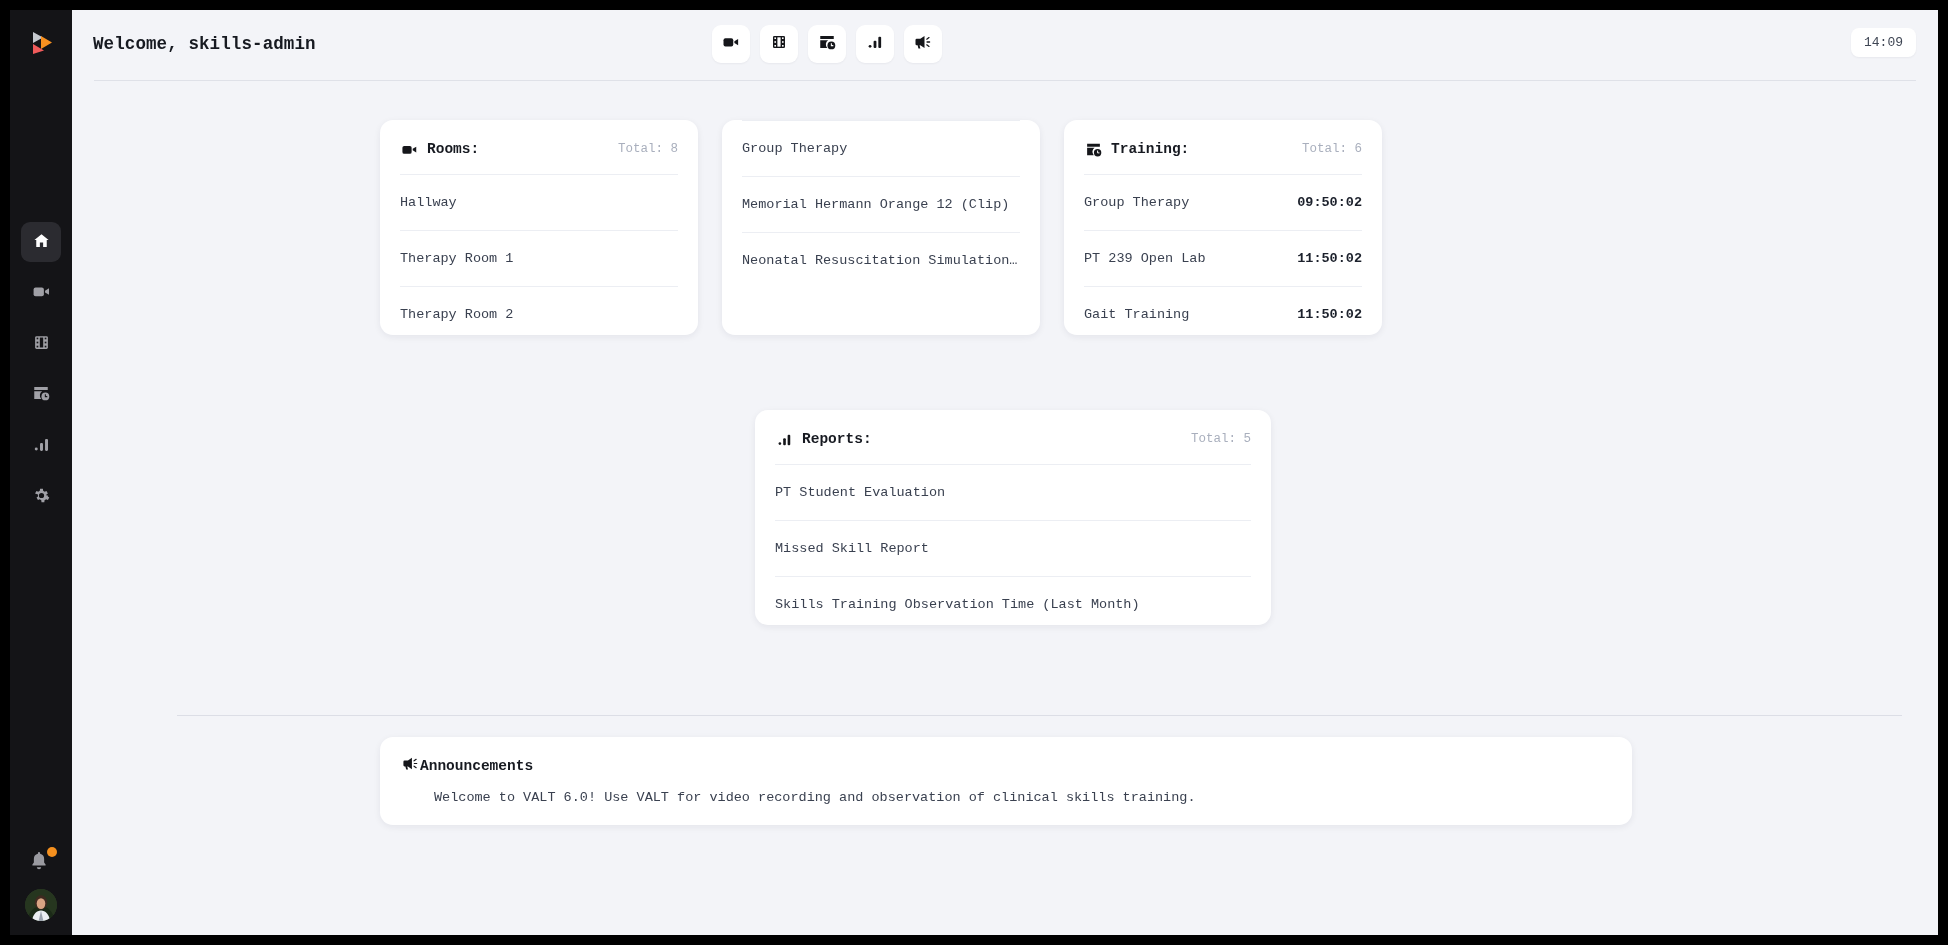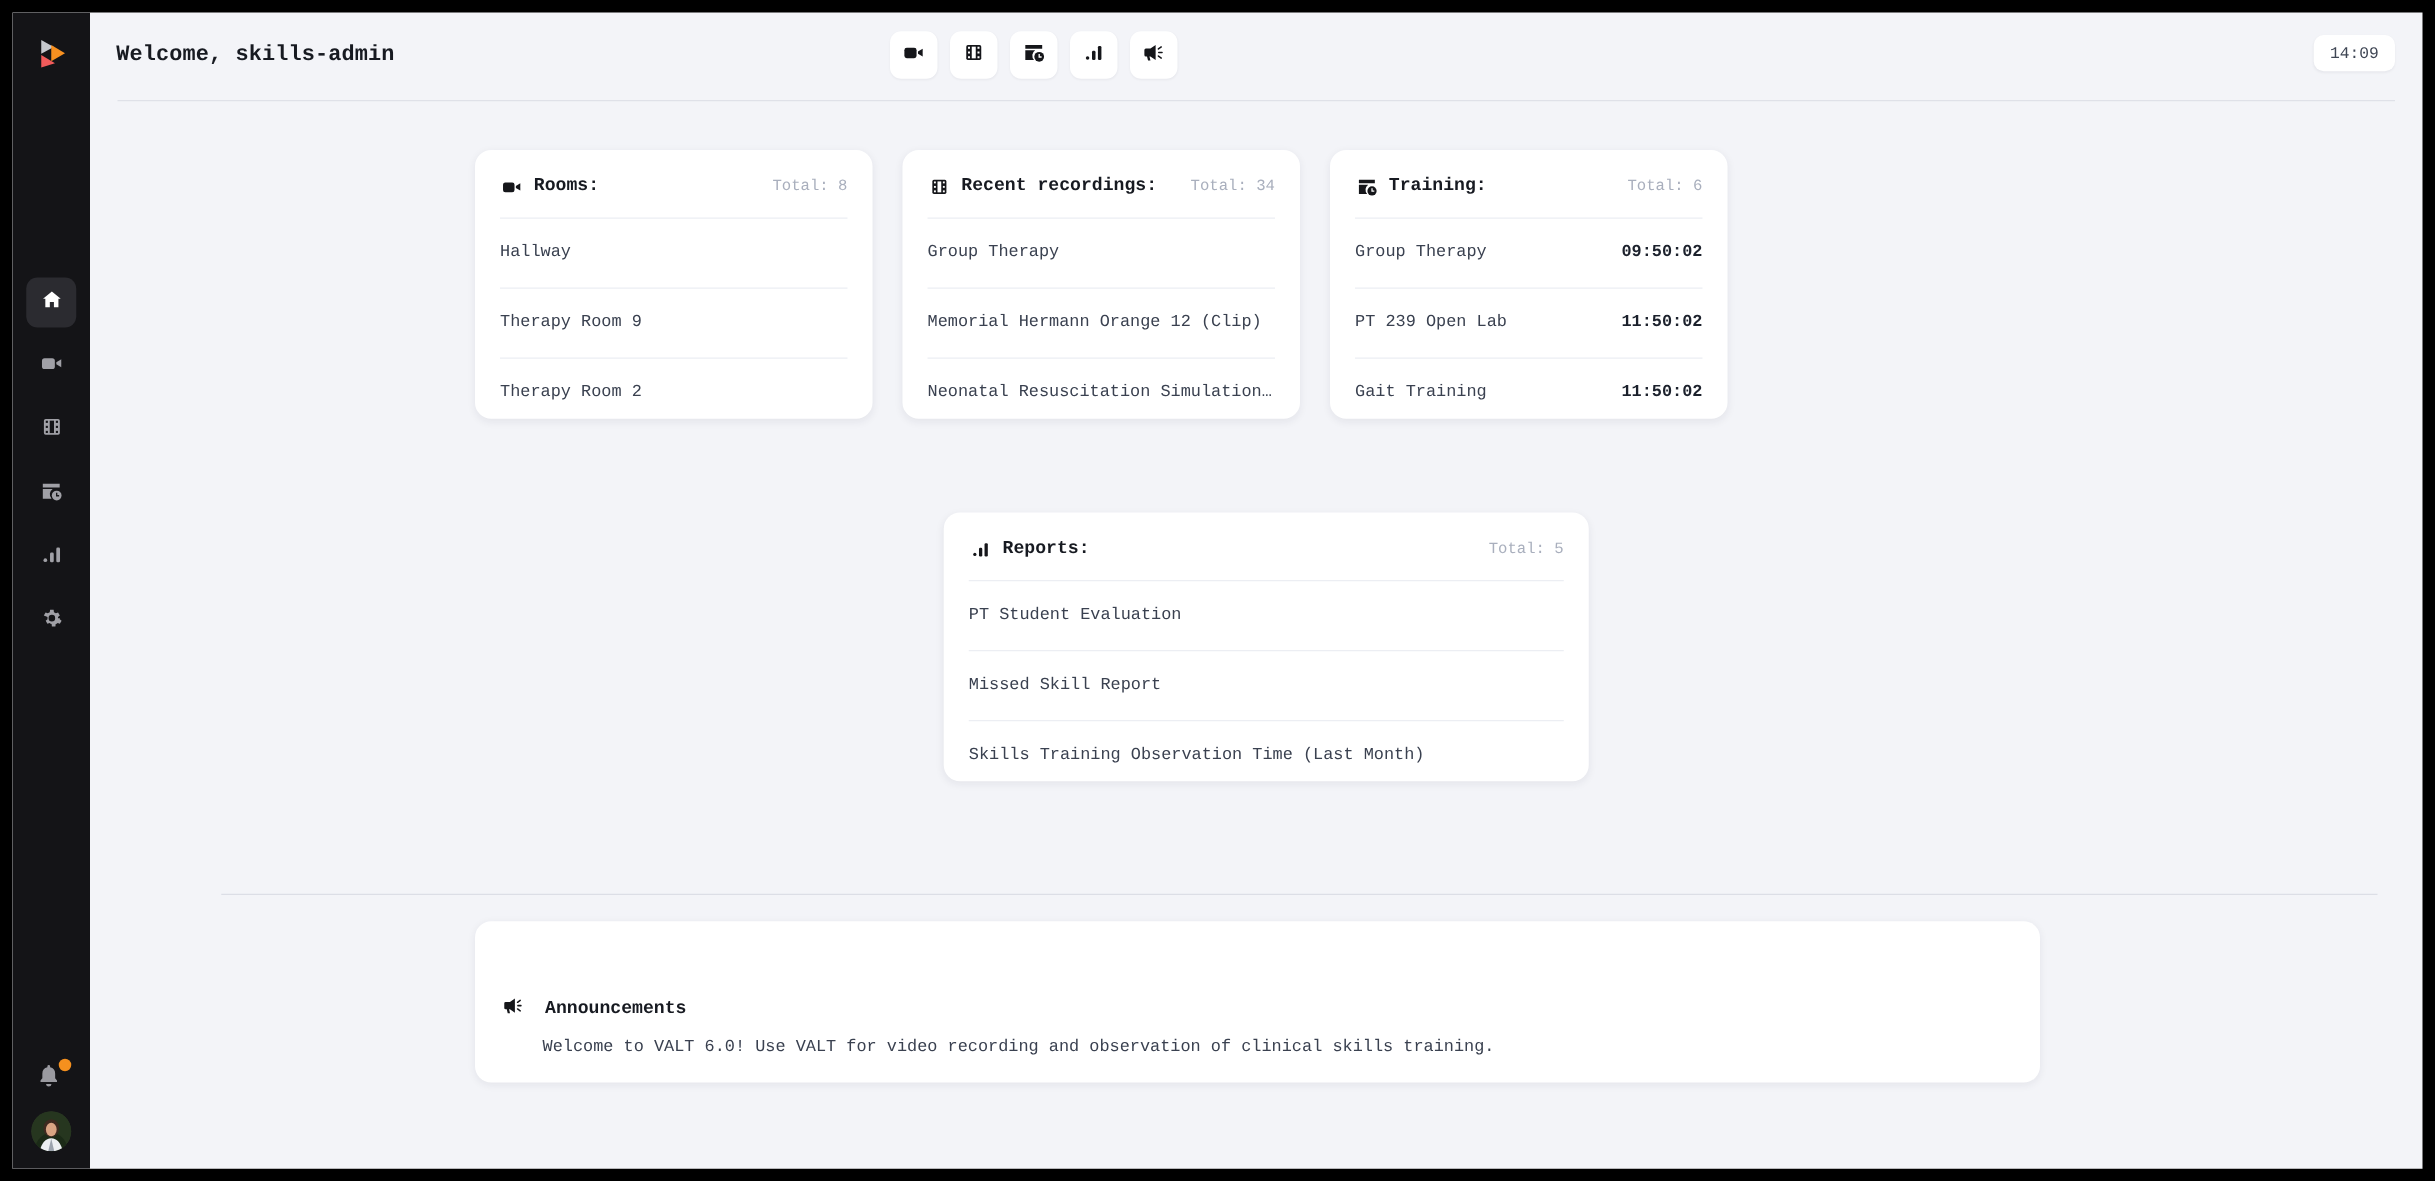"Recent recordings:" div.card-head { html: <div> <span> <svg> <rect></rect> <rect></rect> <rect></rect> <rect></rect> <rect></rect> <rect></rect> <rect></rect> <rect></rect> </svg> </span> <span>Recent recordings:</span> <span>Total: 34</span> </div> -> none }
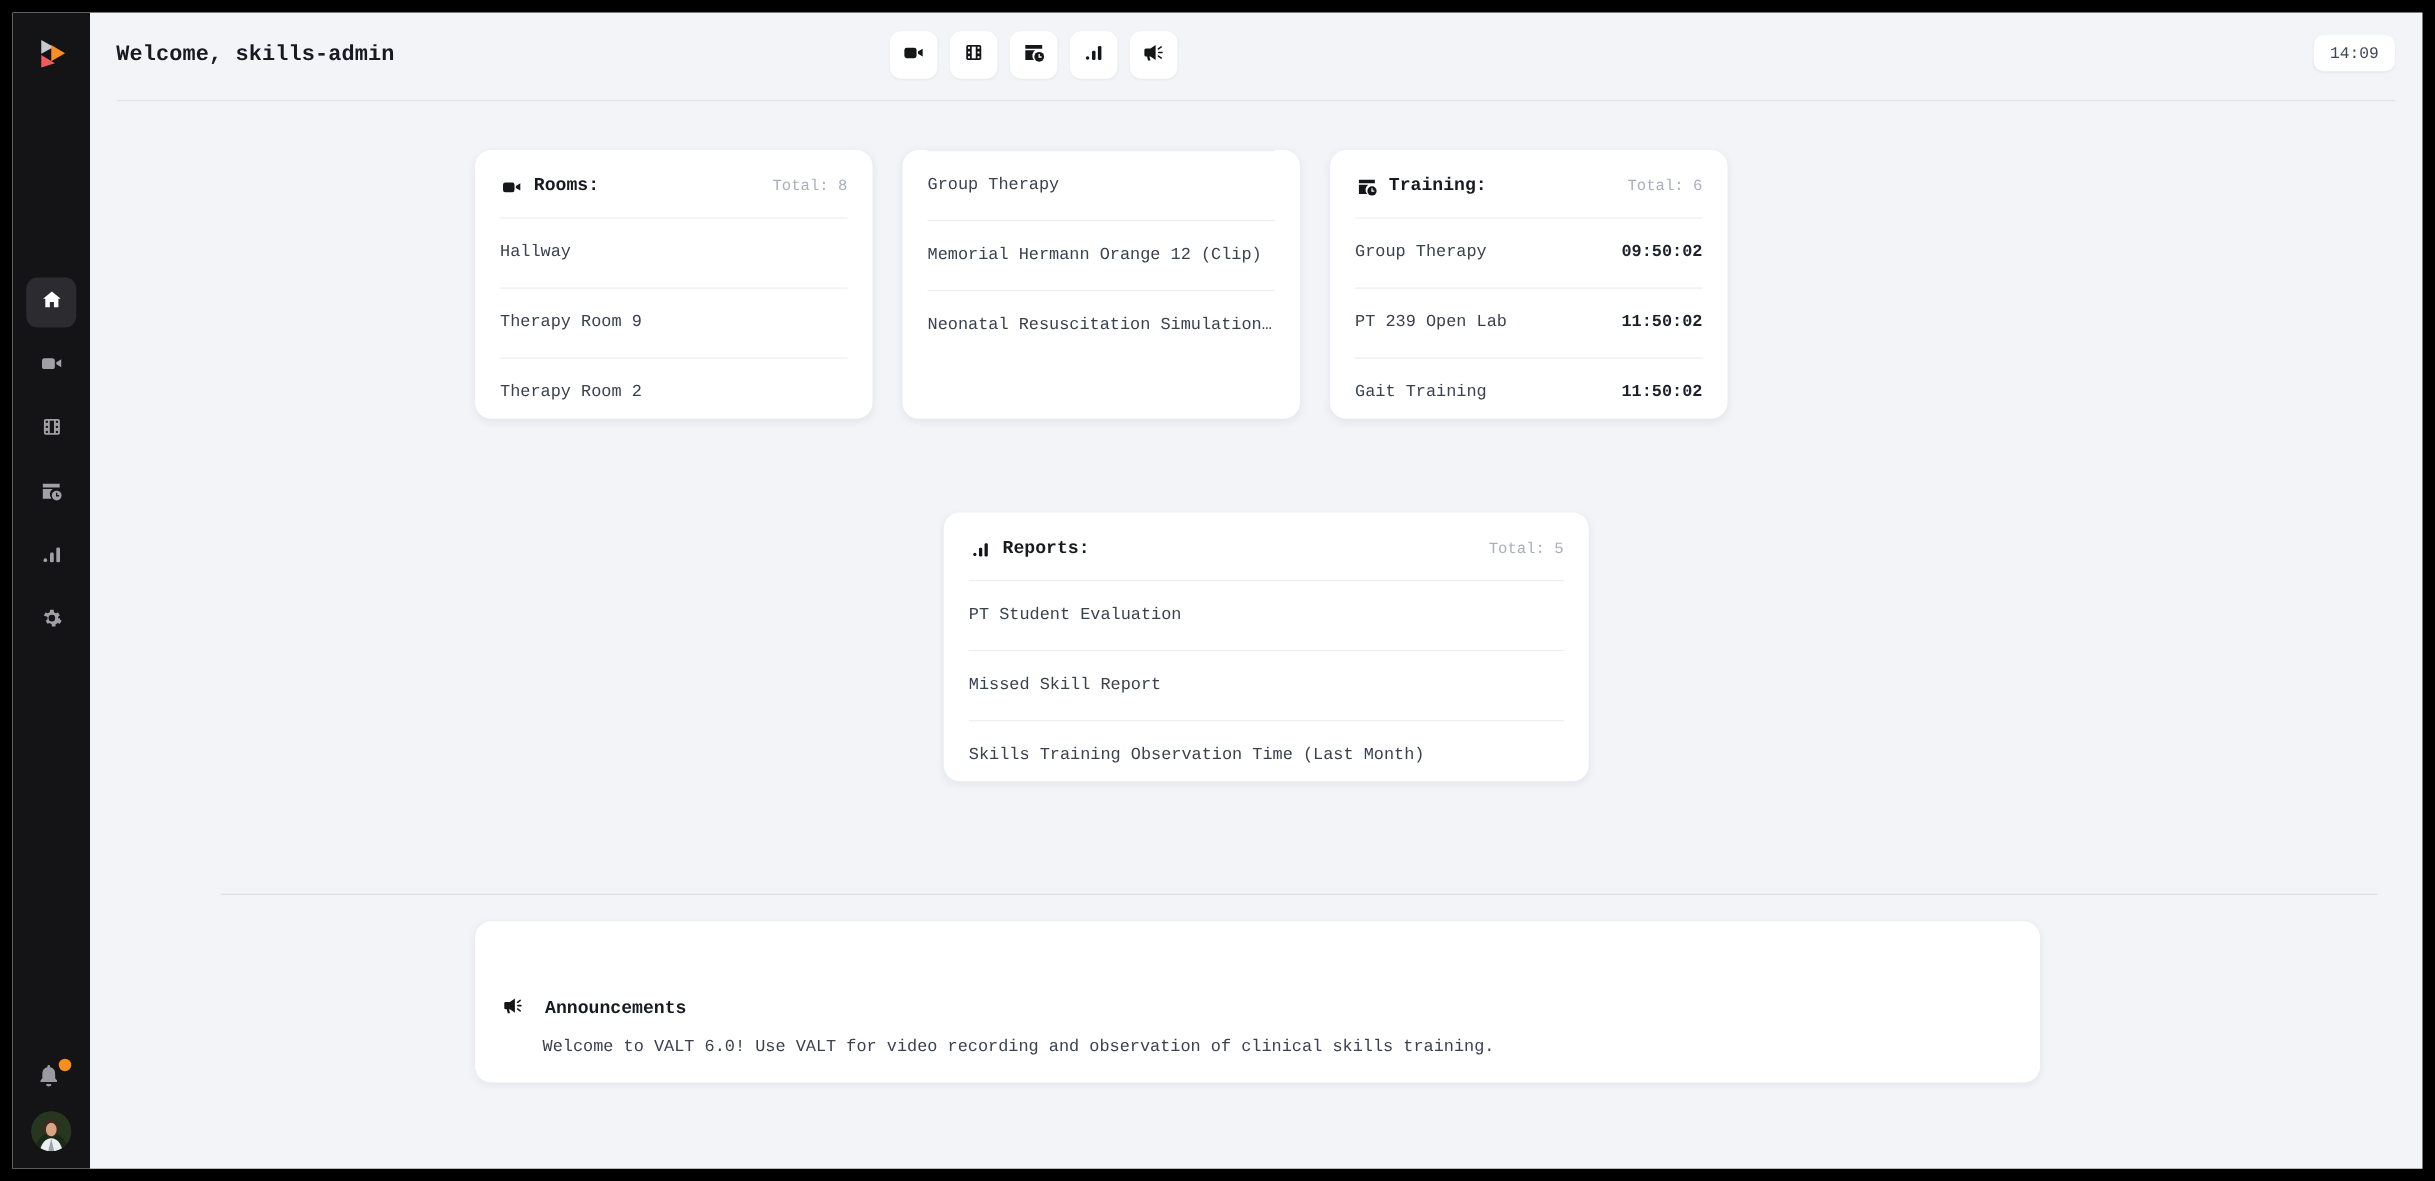"Therapy Room 9" span.row-label { text: 9 -> 1 }
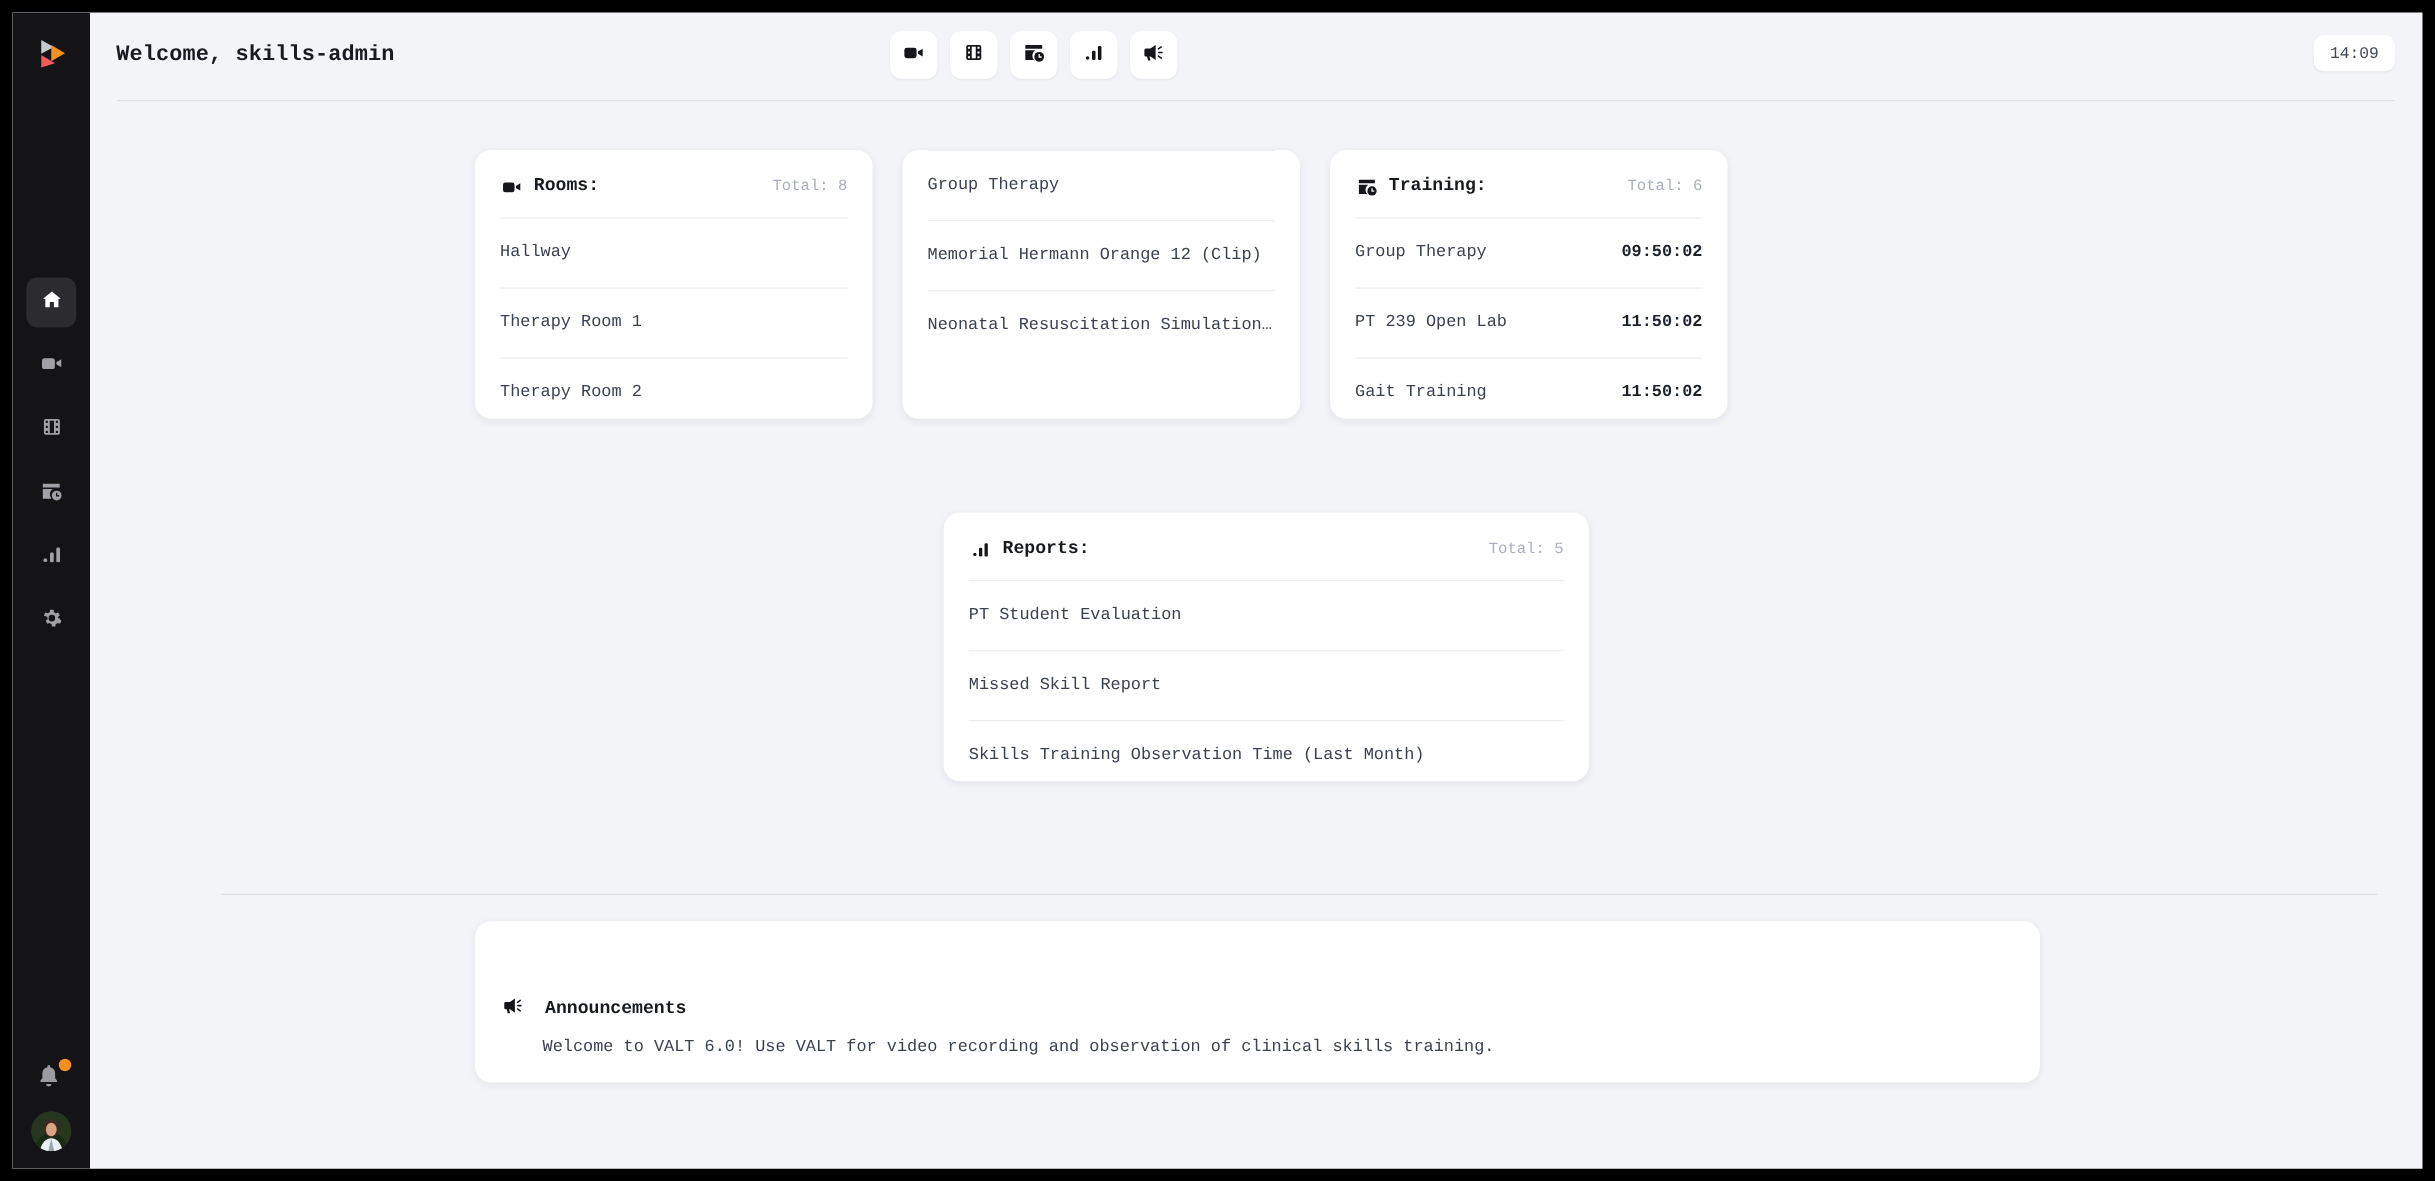"Announcements" .ann-head { gap: 17px -> 1px; margin-top: 41px -> none }
